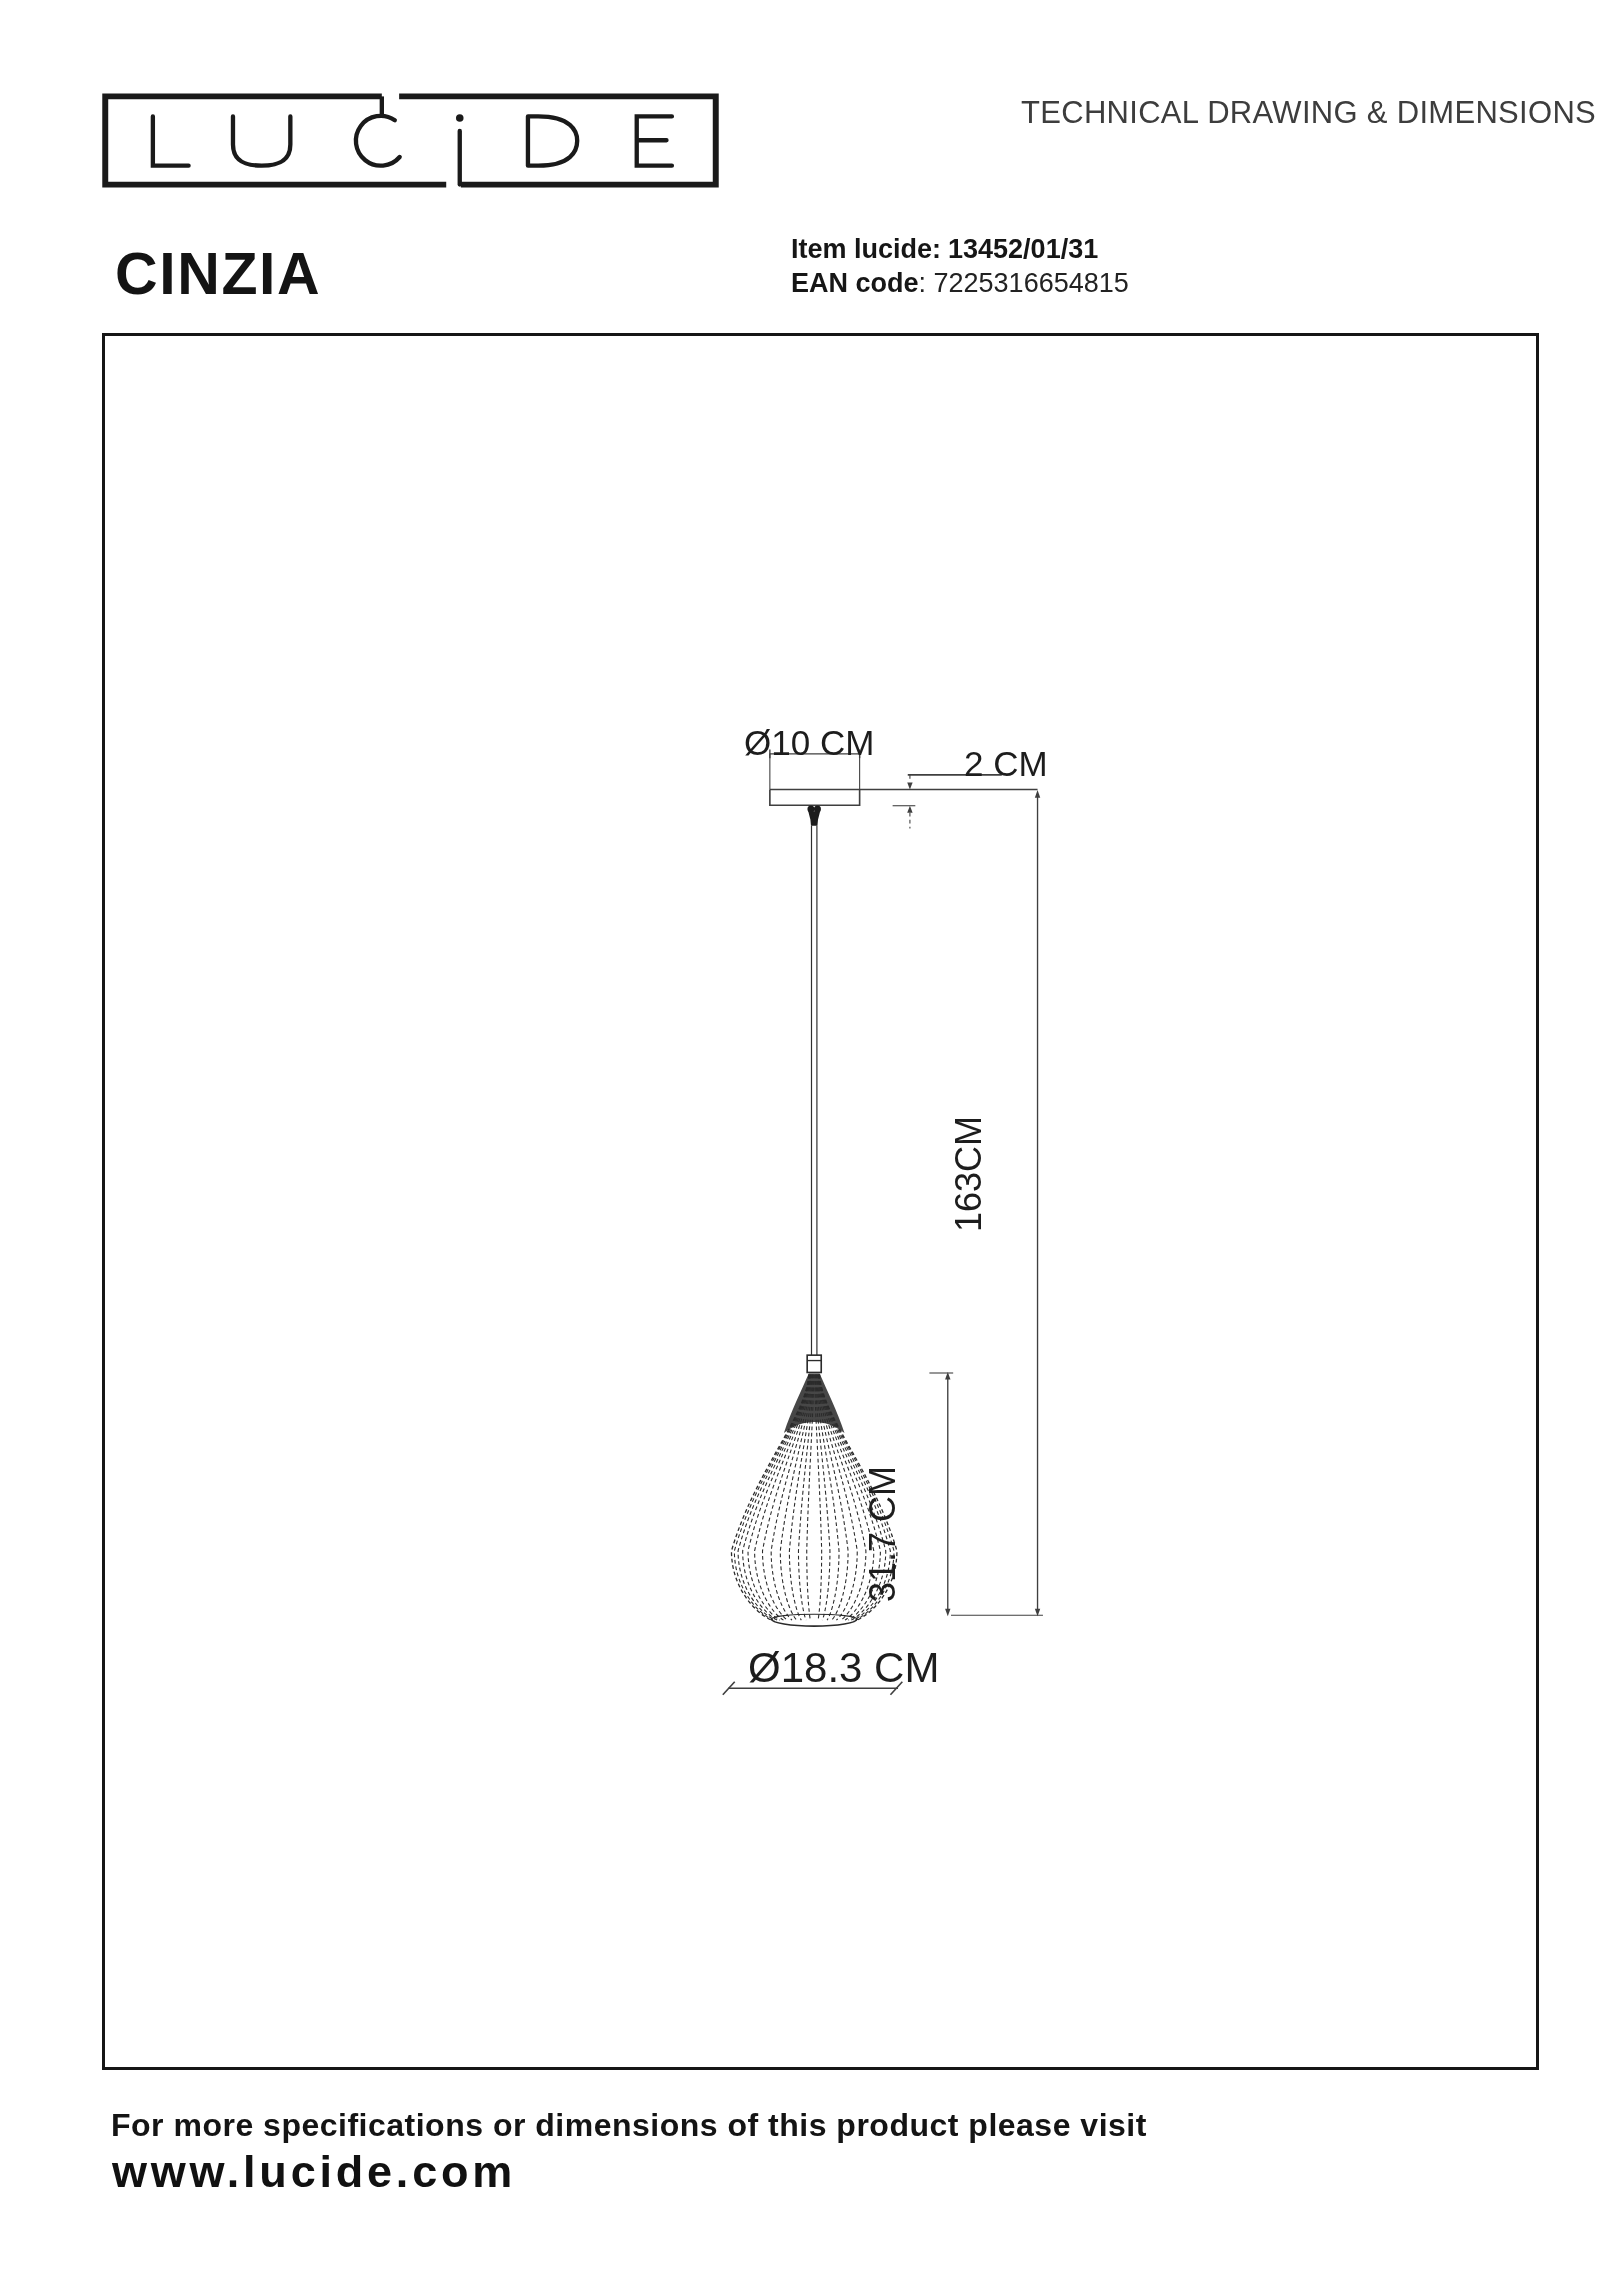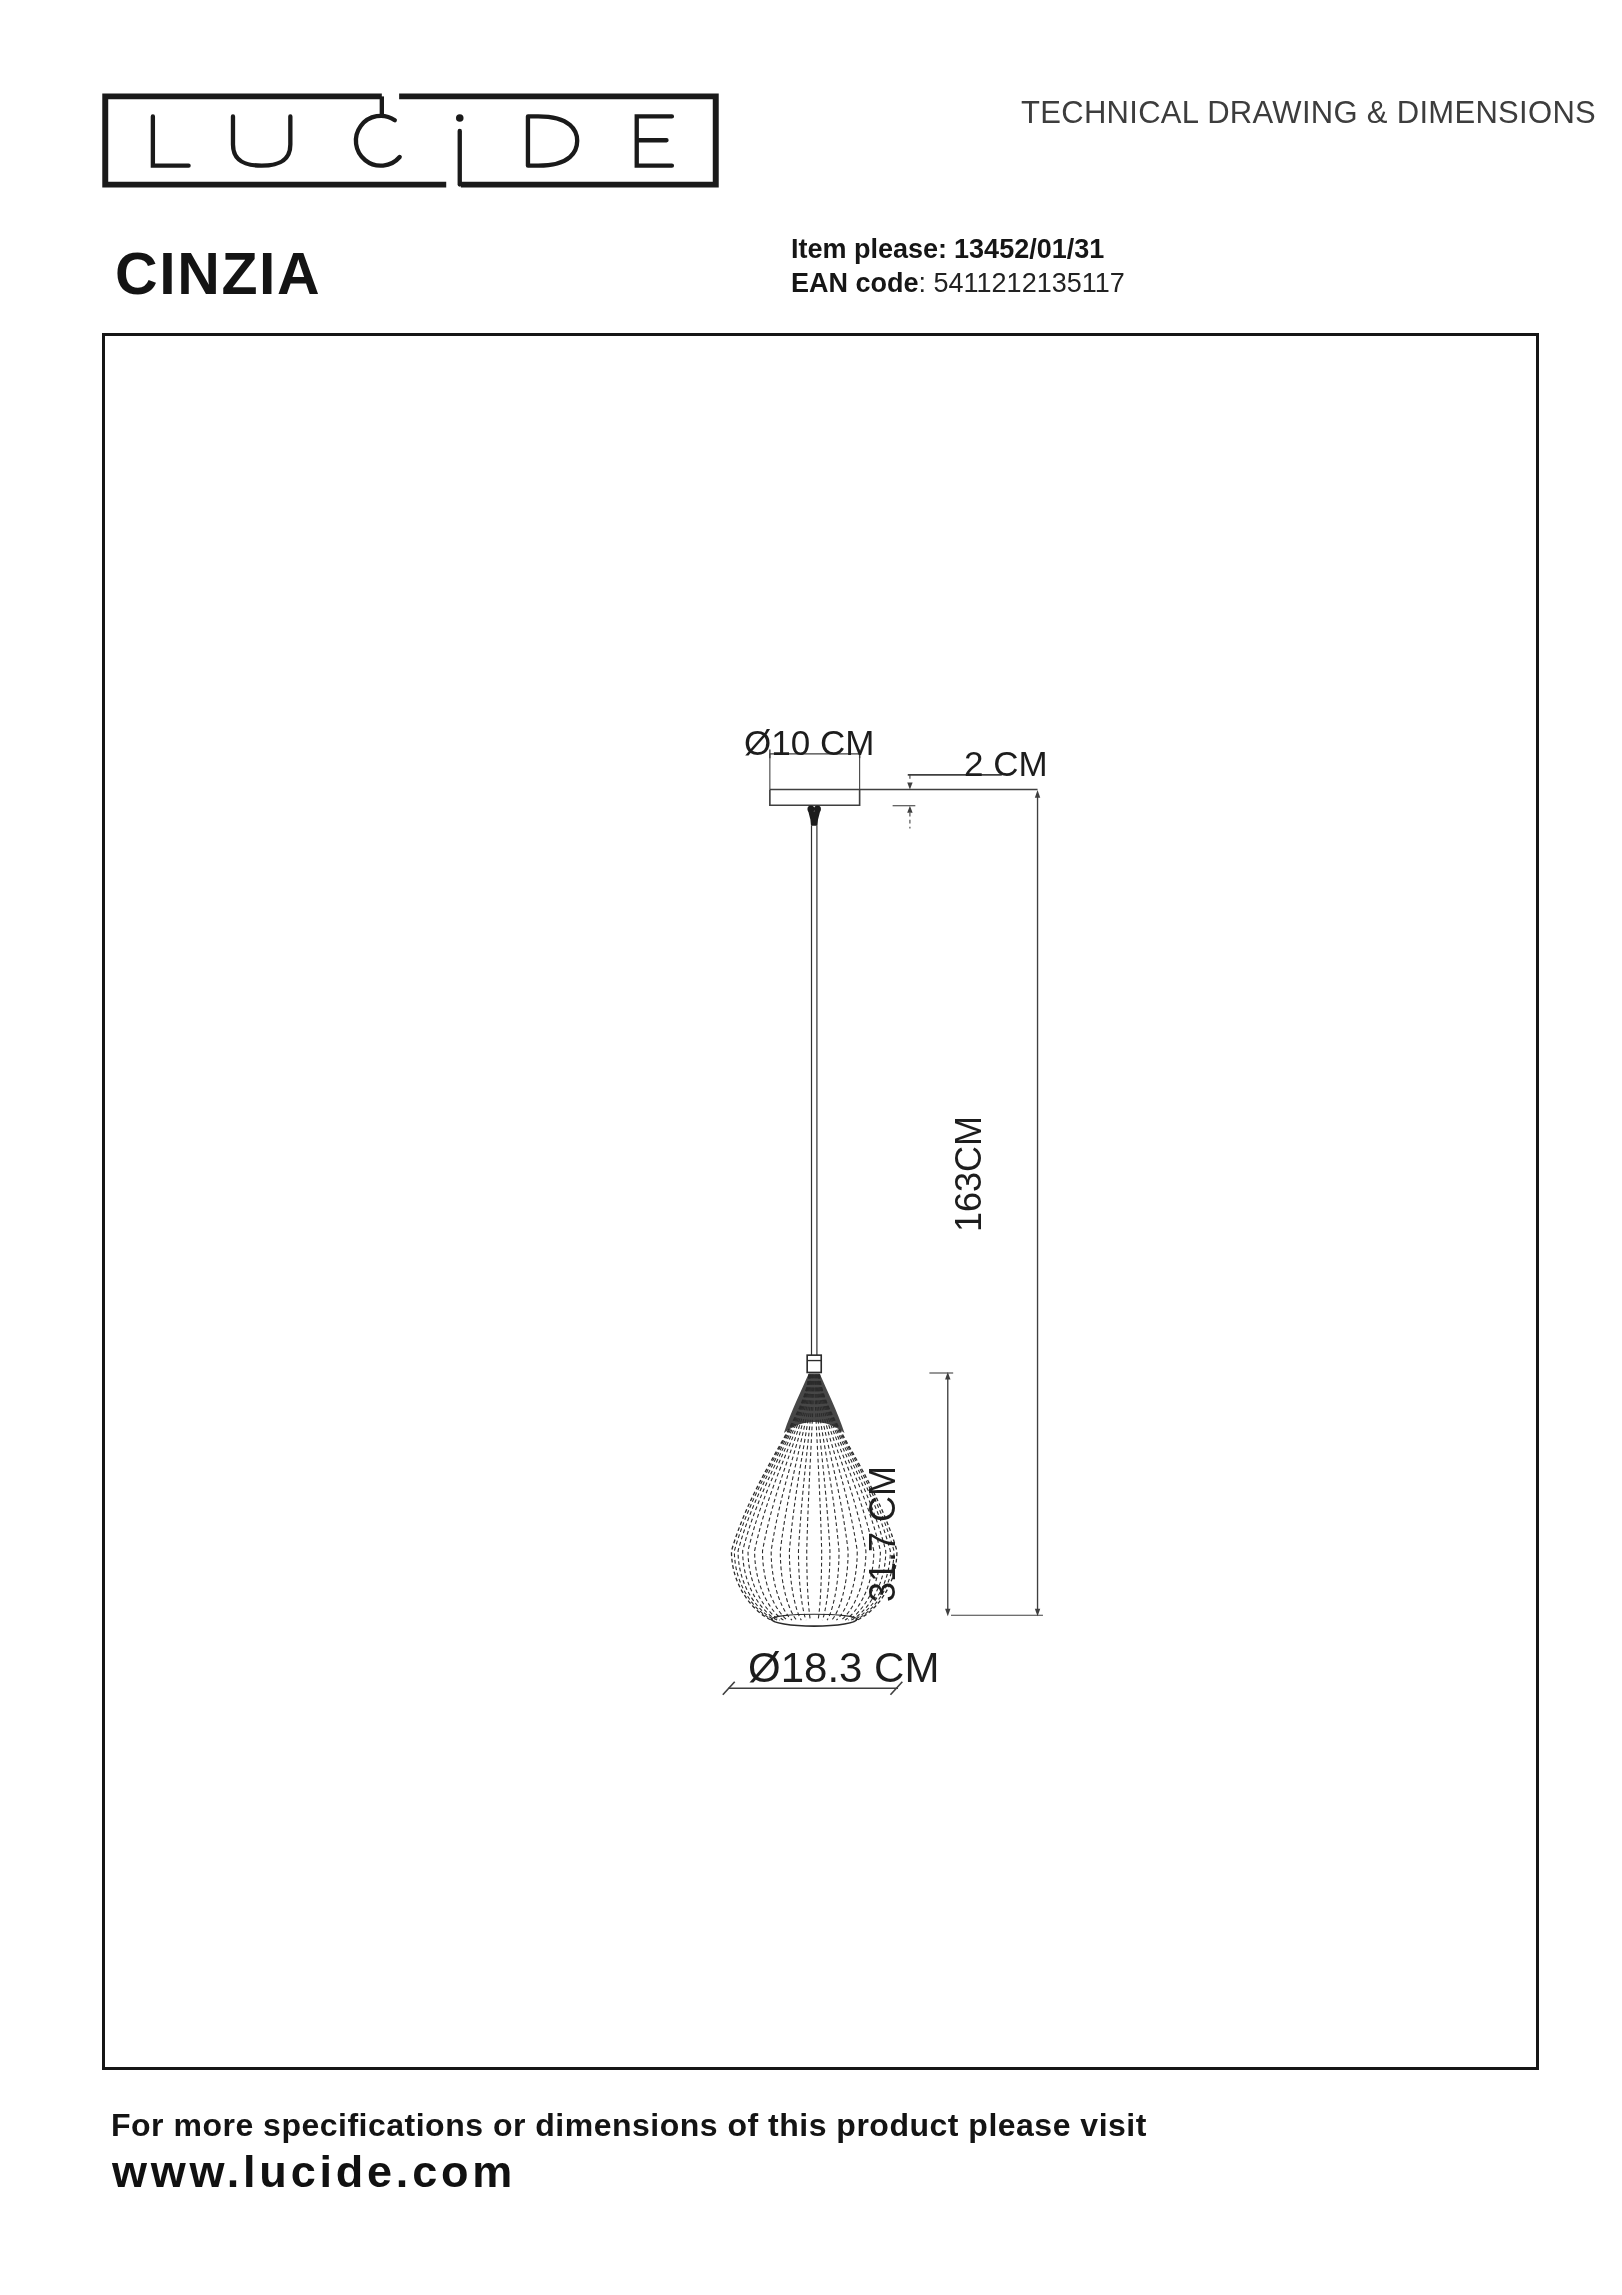"Item please:" span.lbl { text: please -> lucide }
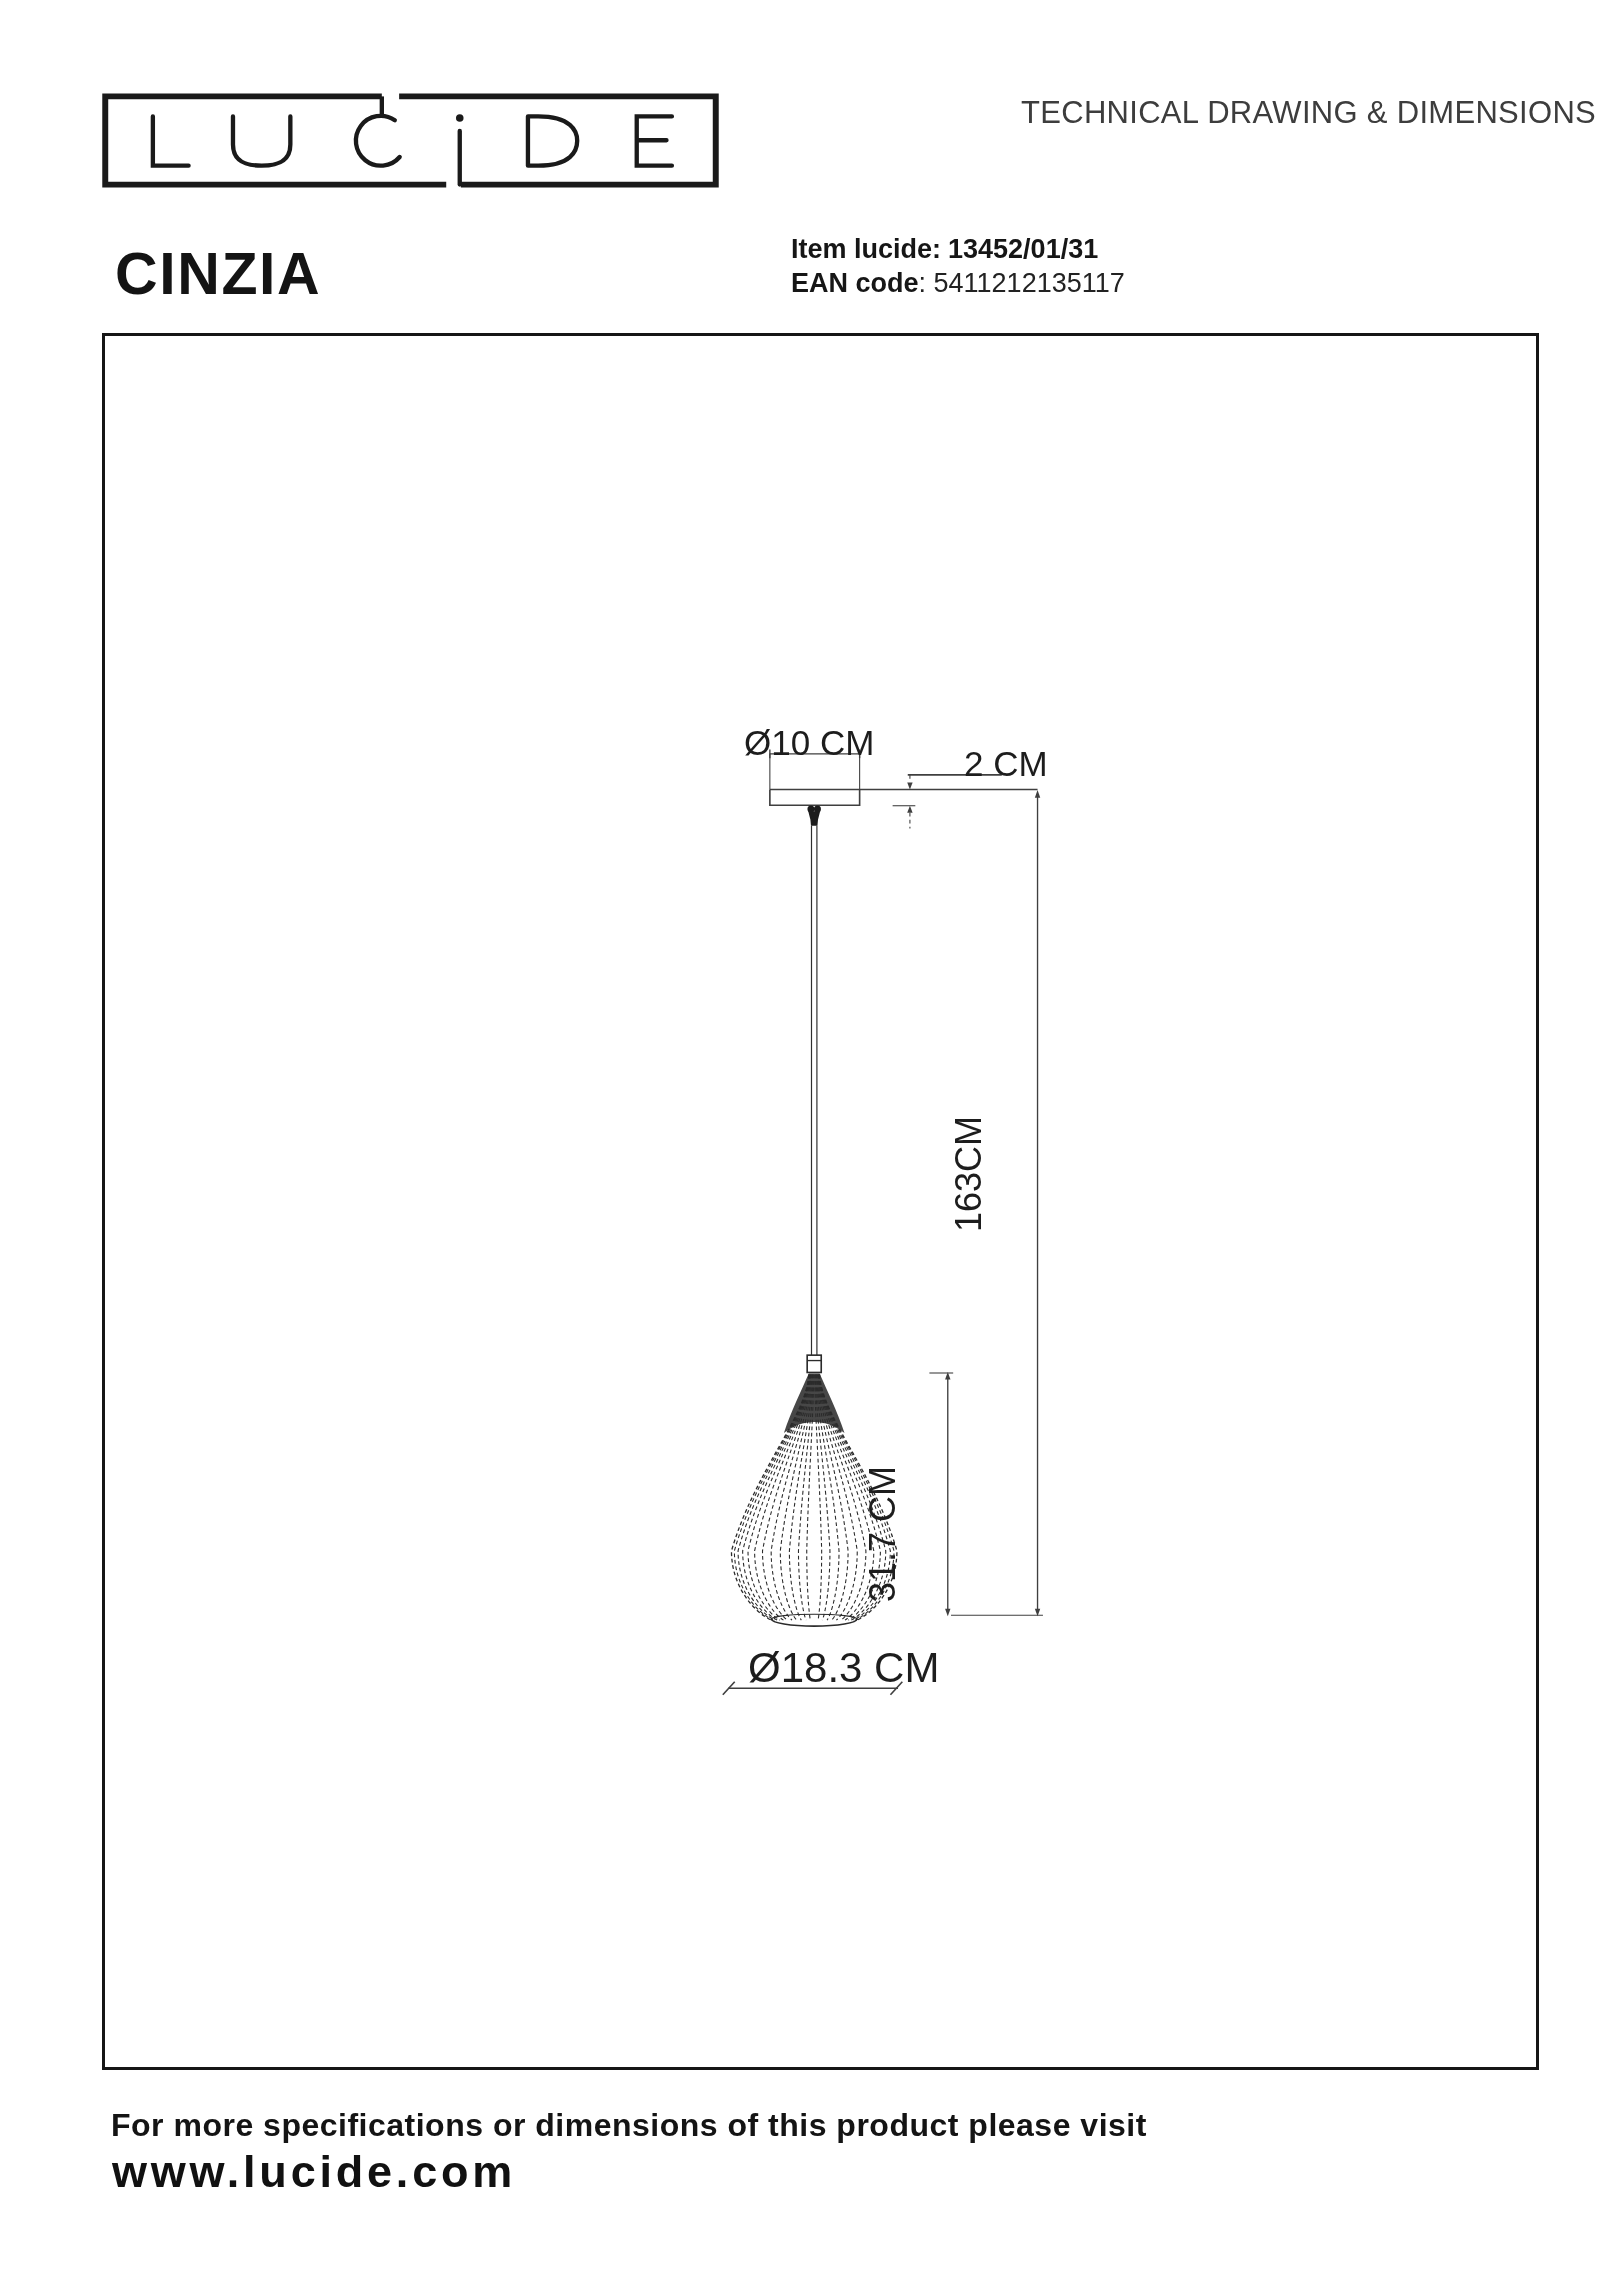": 5411212135117" span.val { text: 5411212135117 -> 7225316654815 }
